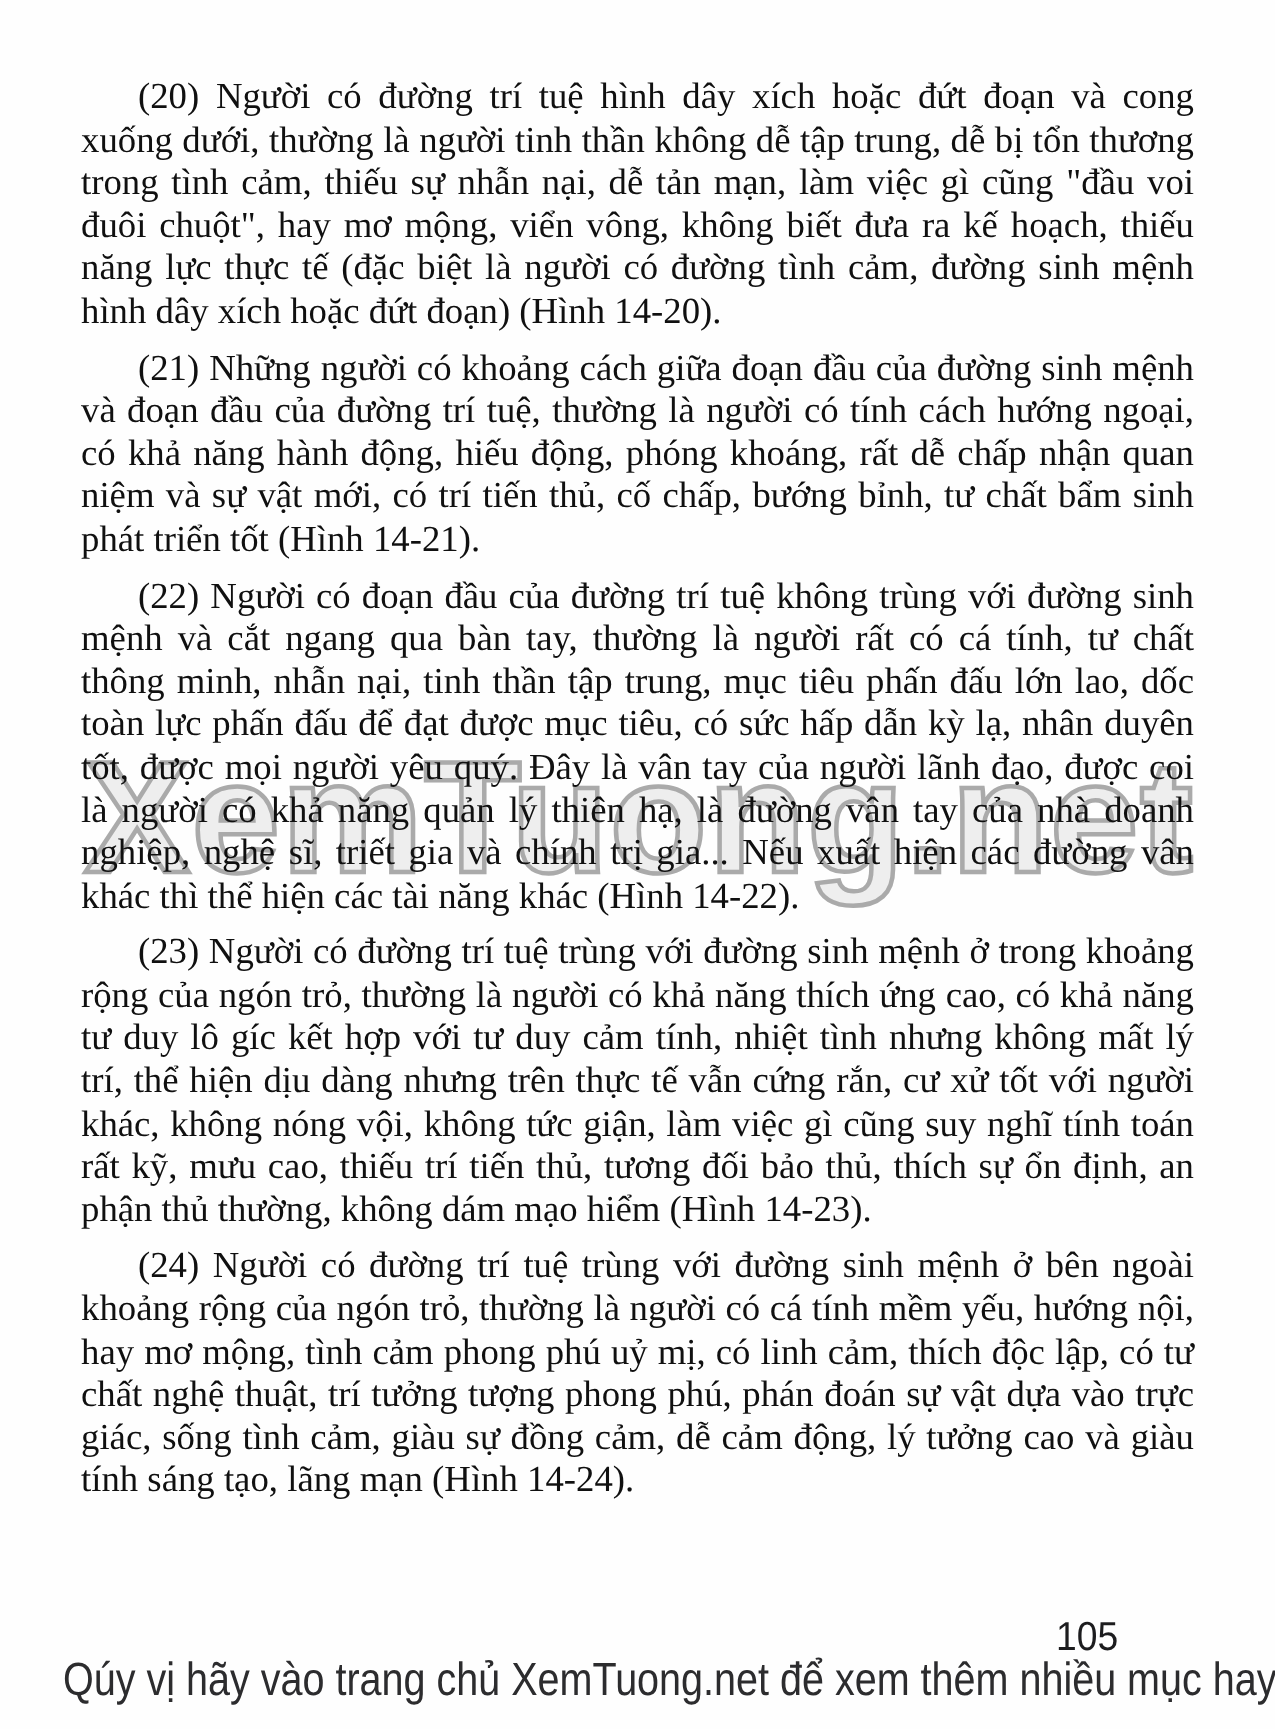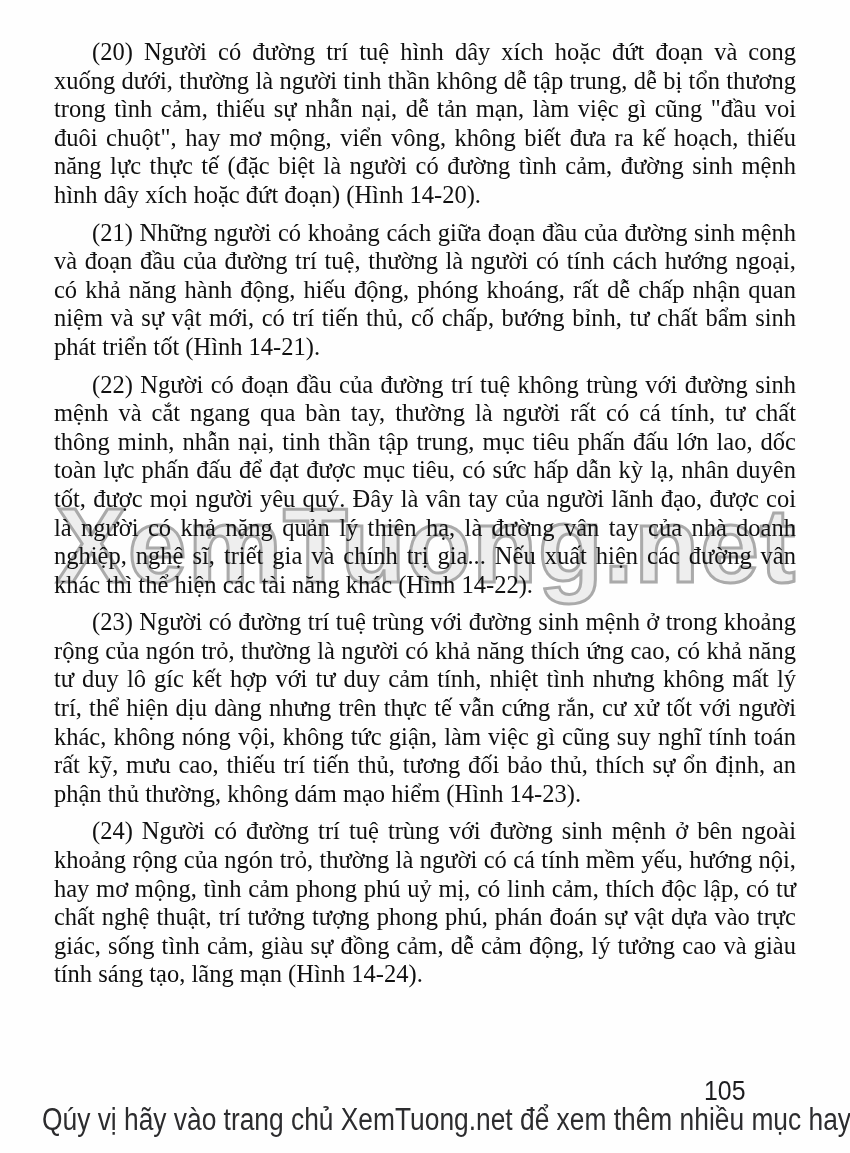"(20) Người có đường trí" .content { top: 38px -> 51px }
